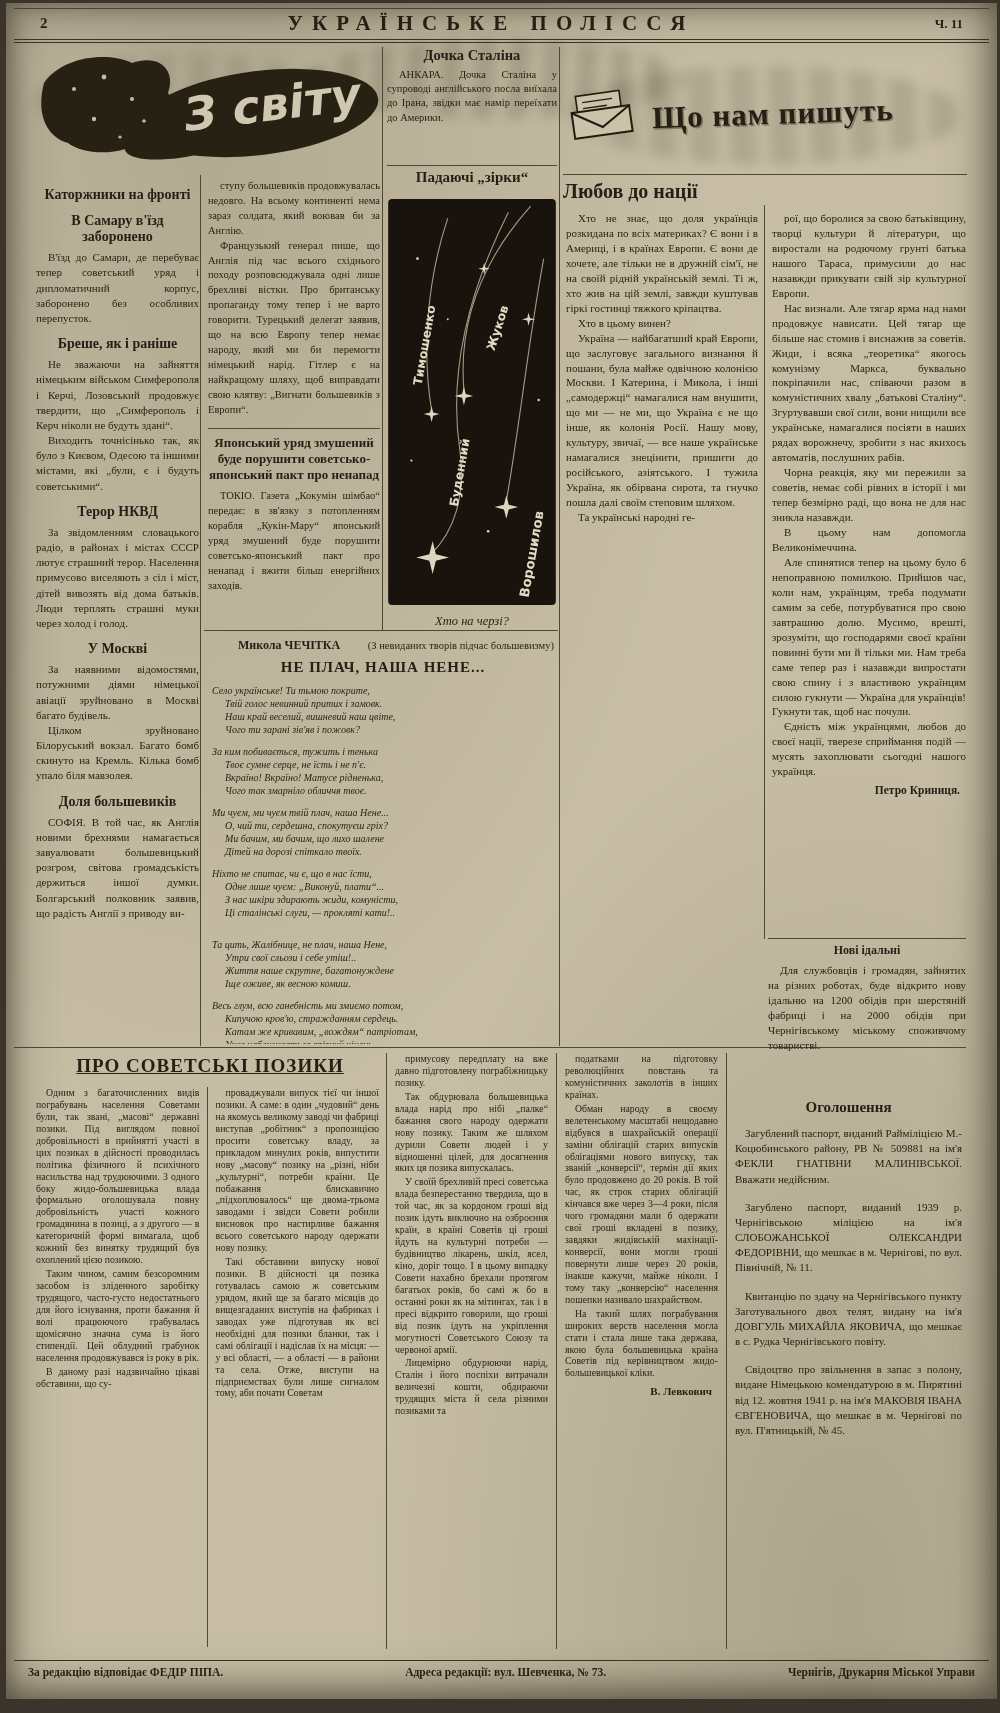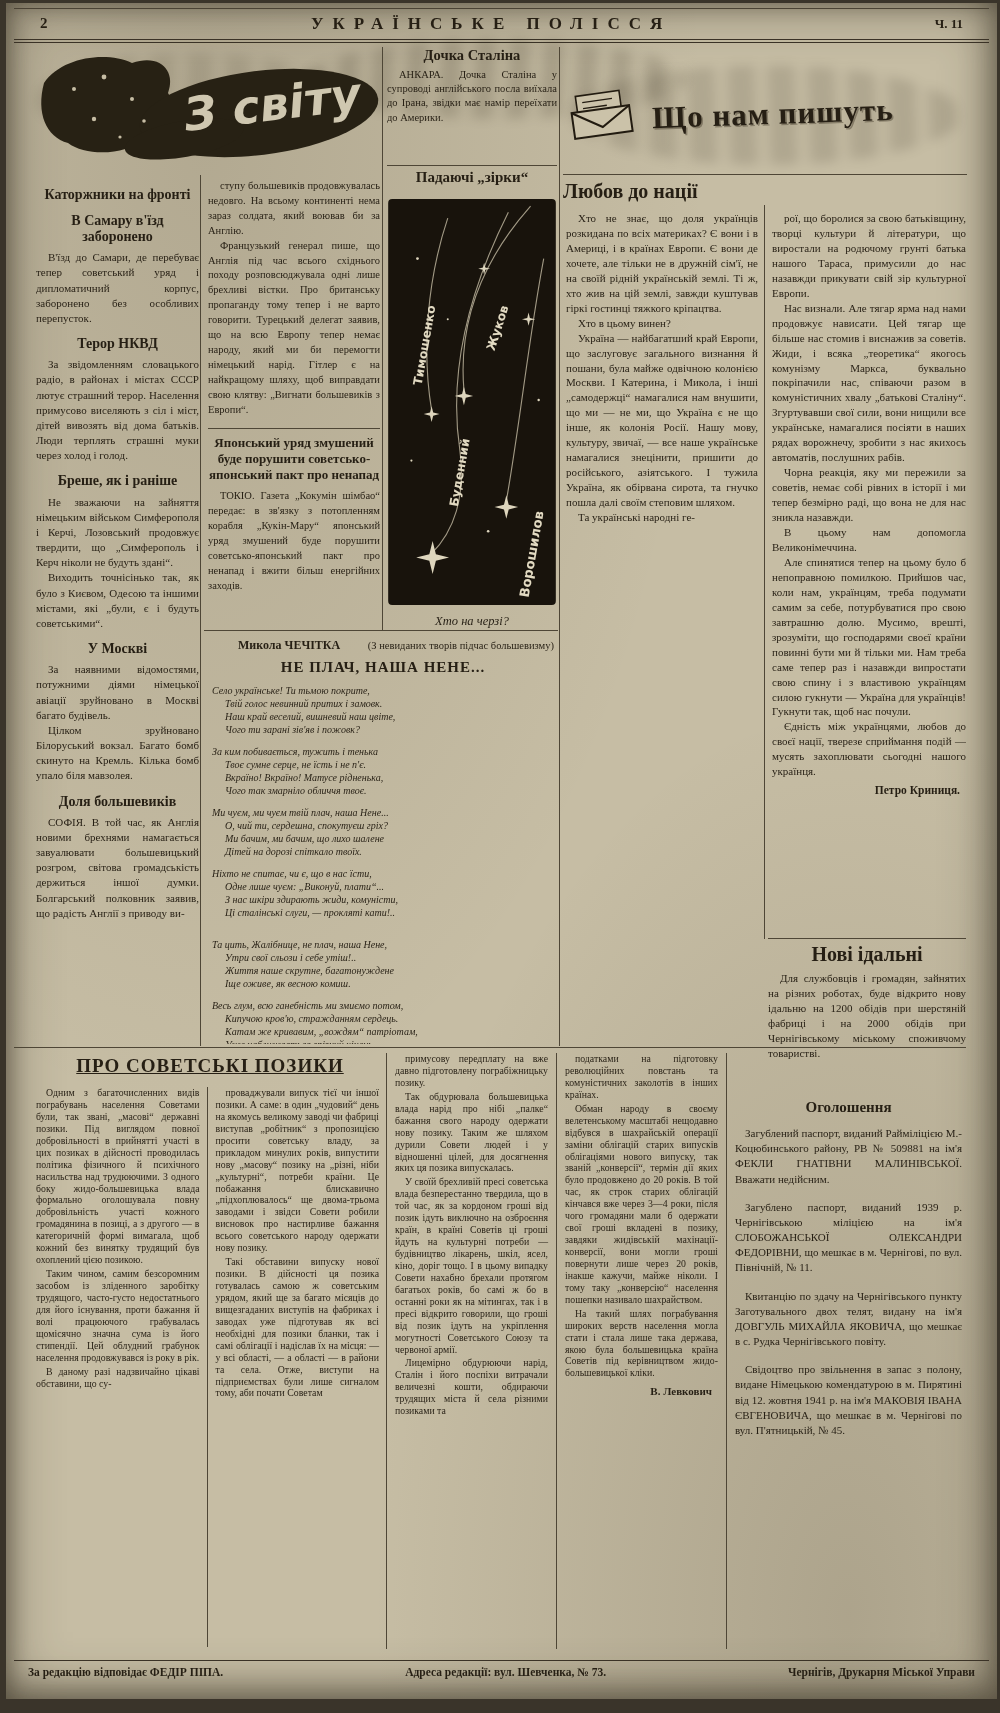"УКРАЇНСЬКЕ ПОЛІССЯ" #masthead h1 { font-size: 17px -> 21px }
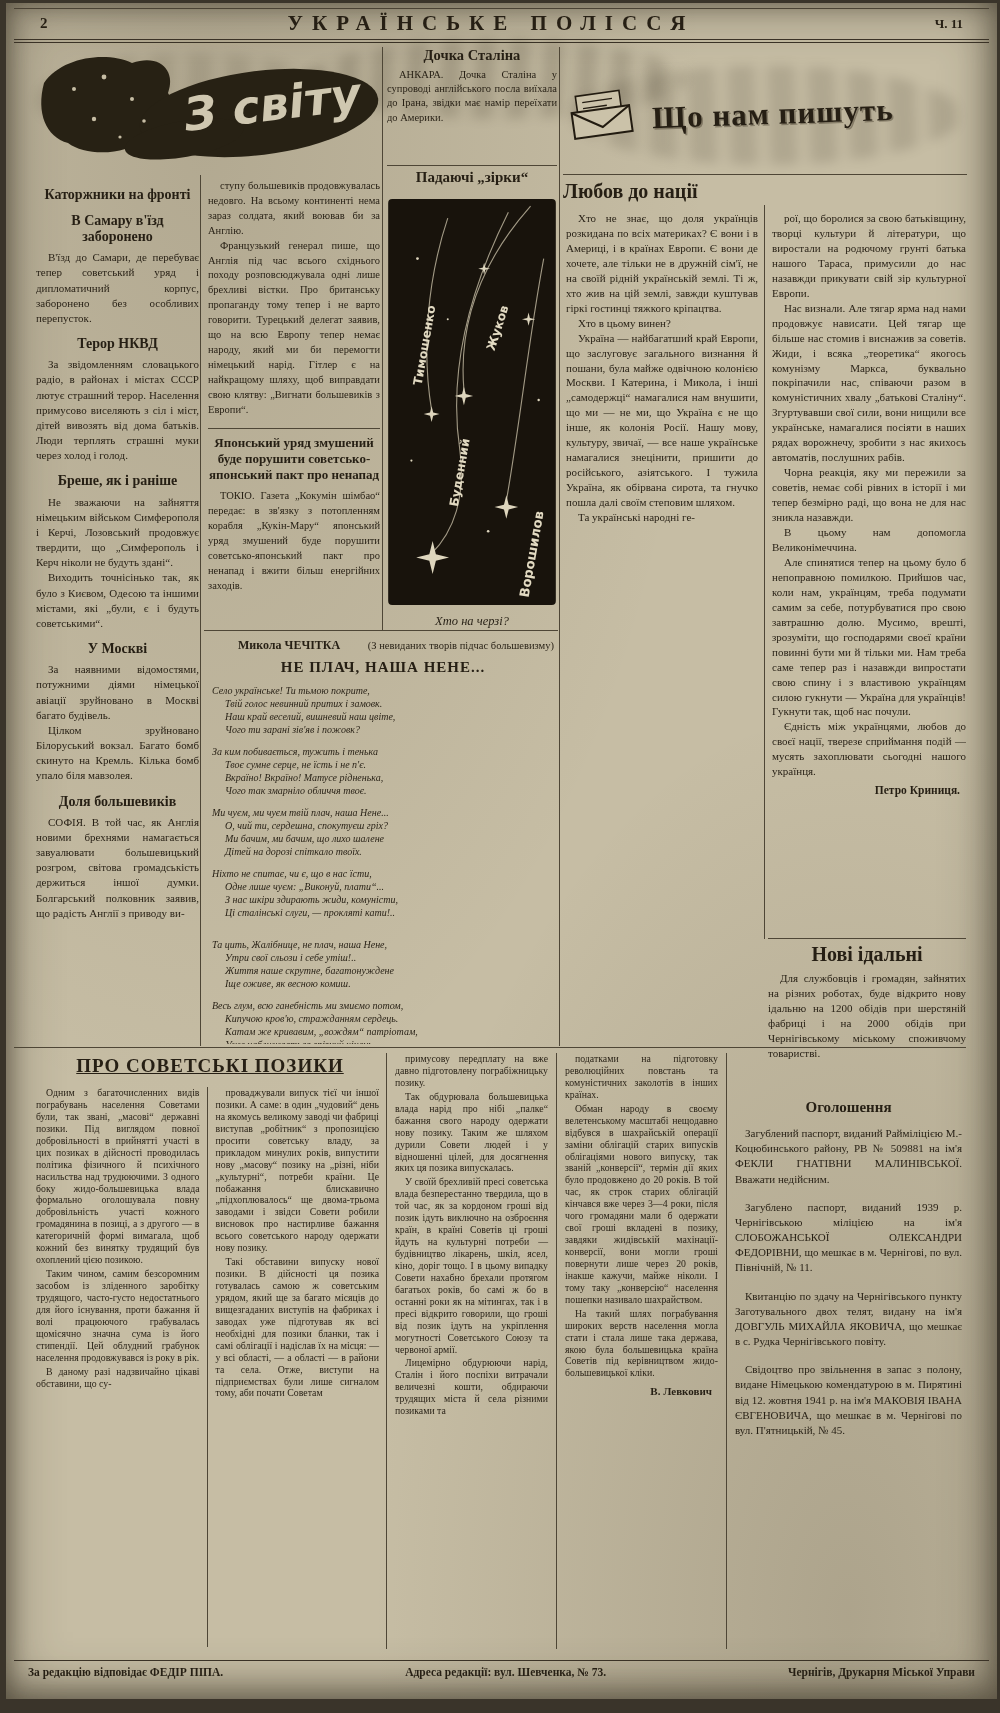"Терор НКВД" article.art { order: before "Бреше, як і раніше" -> after "Бреше, як і раніше" }
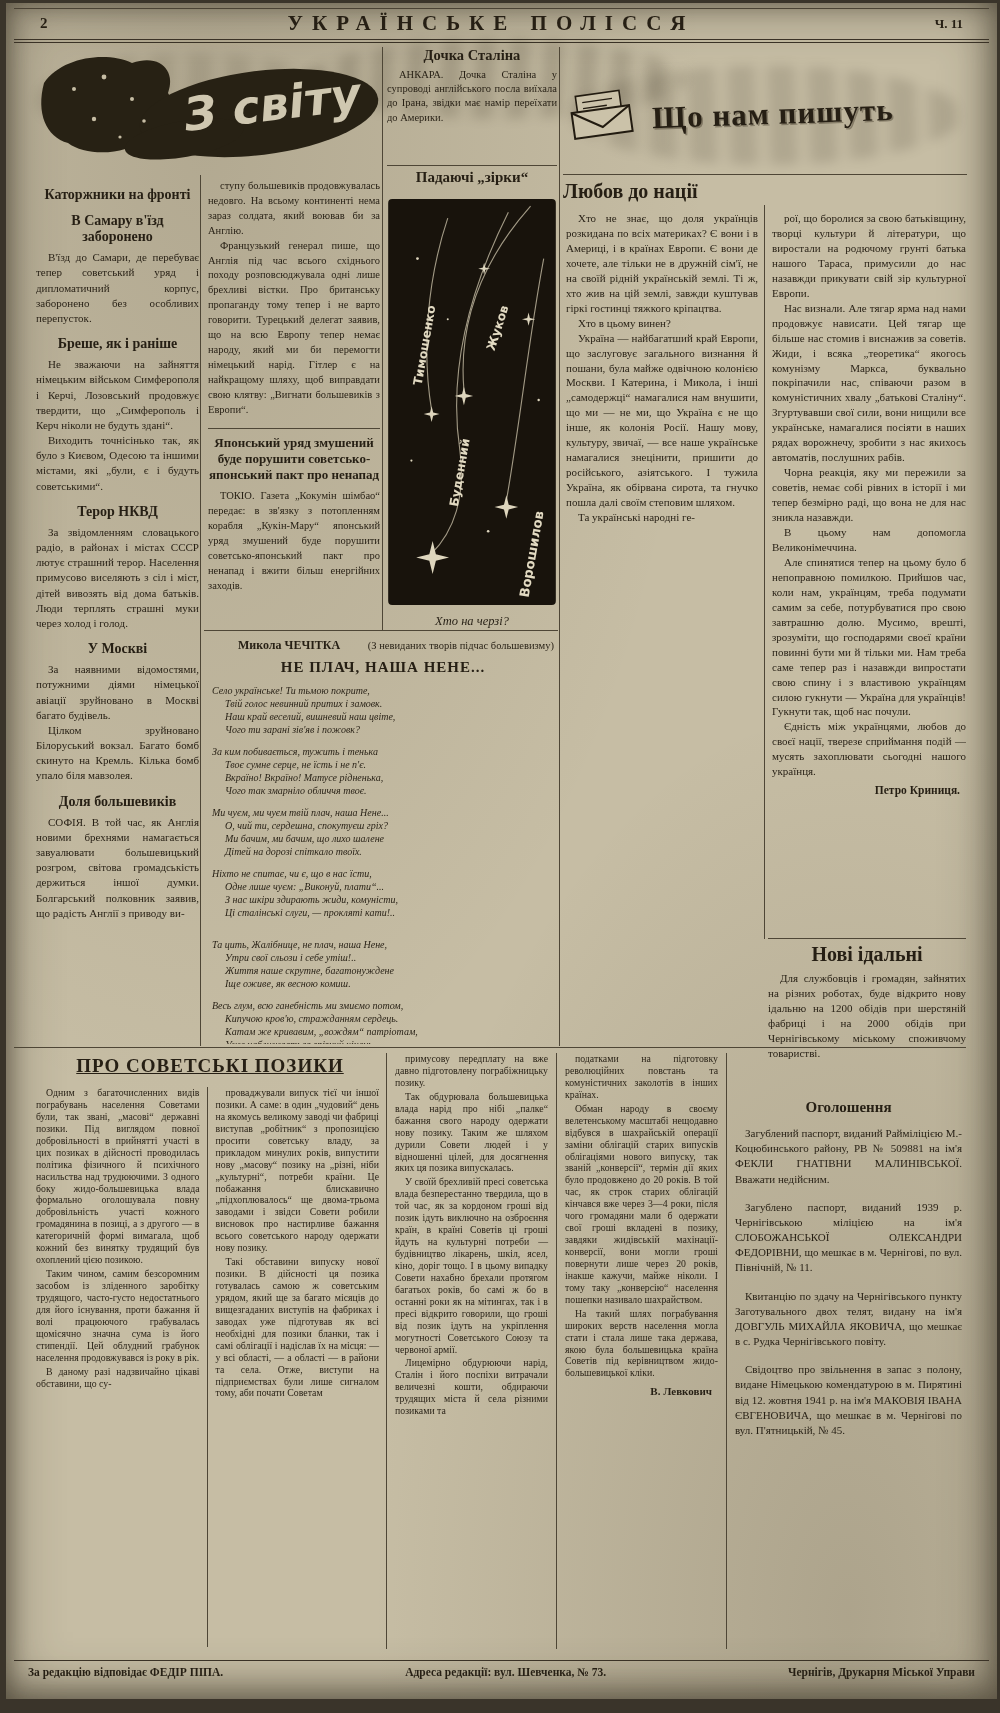"Нові ідальні" #novi h3 { font-size: 20px -> 12px }
